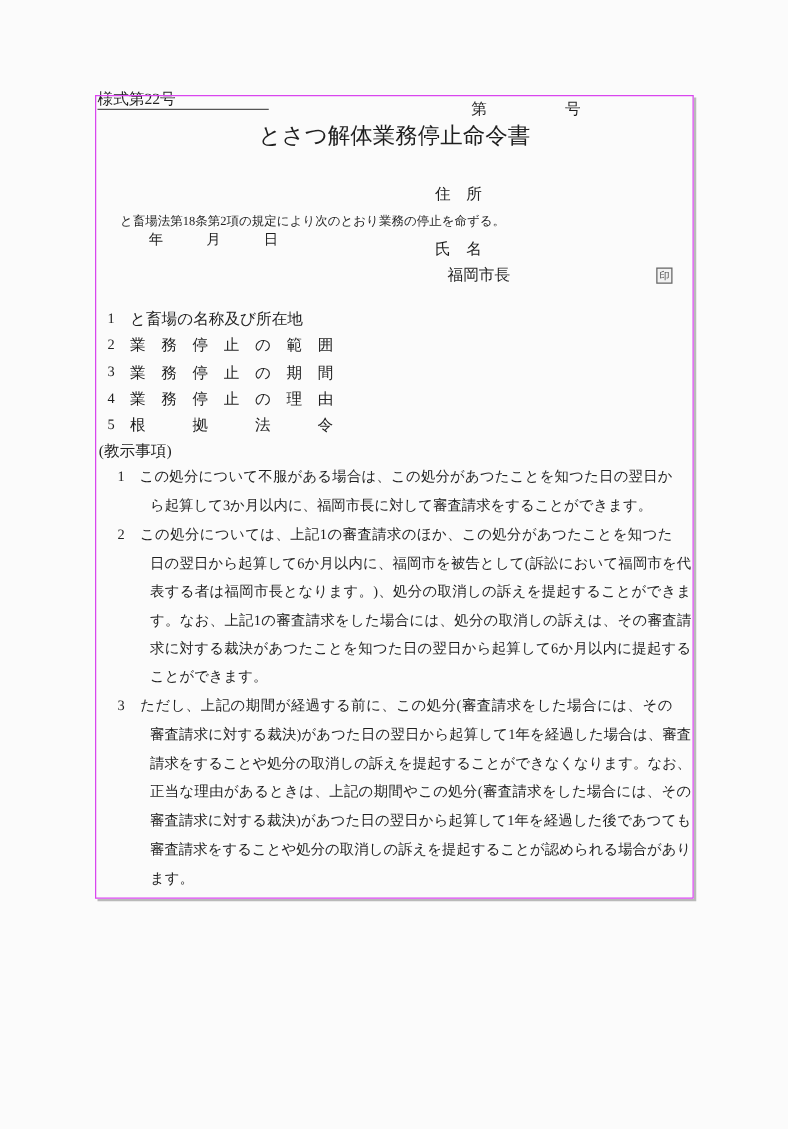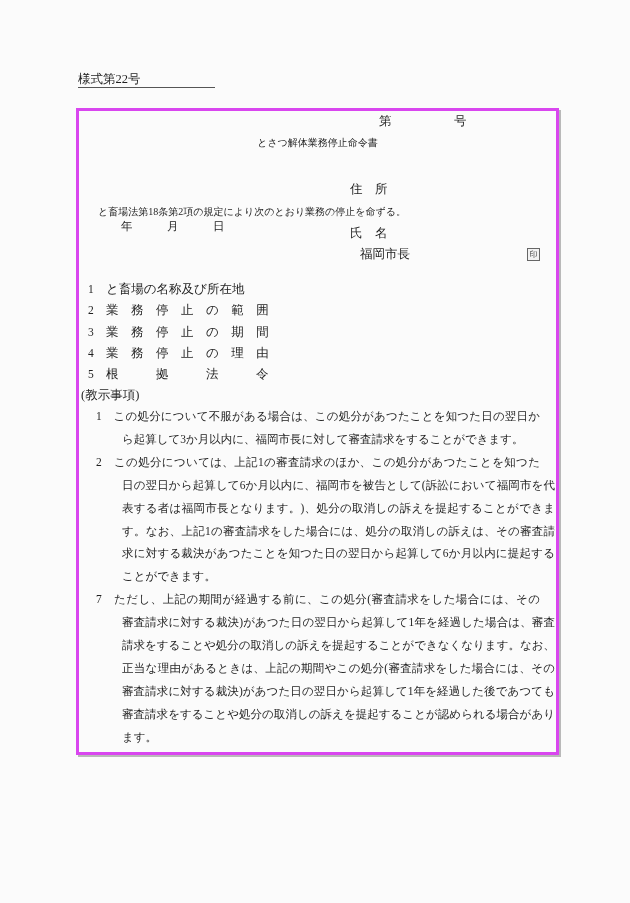"第 号" .doc-frame { border: 3px solid #d946ef -> 1px solid #d946ef; top: 108px -> 76px }
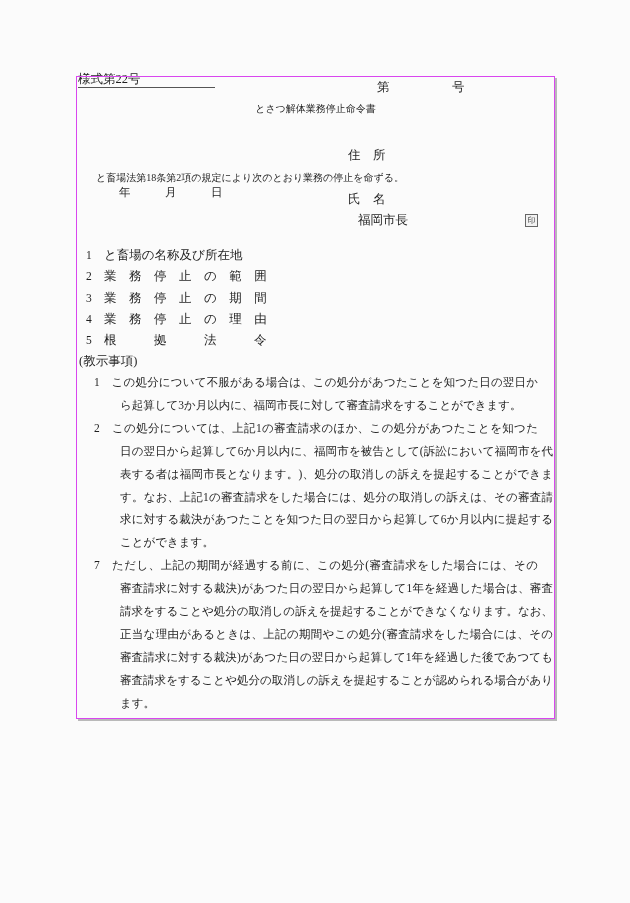"とさつ解体業務停止命令書" .doc-title { font-size: 10px -> 18px }
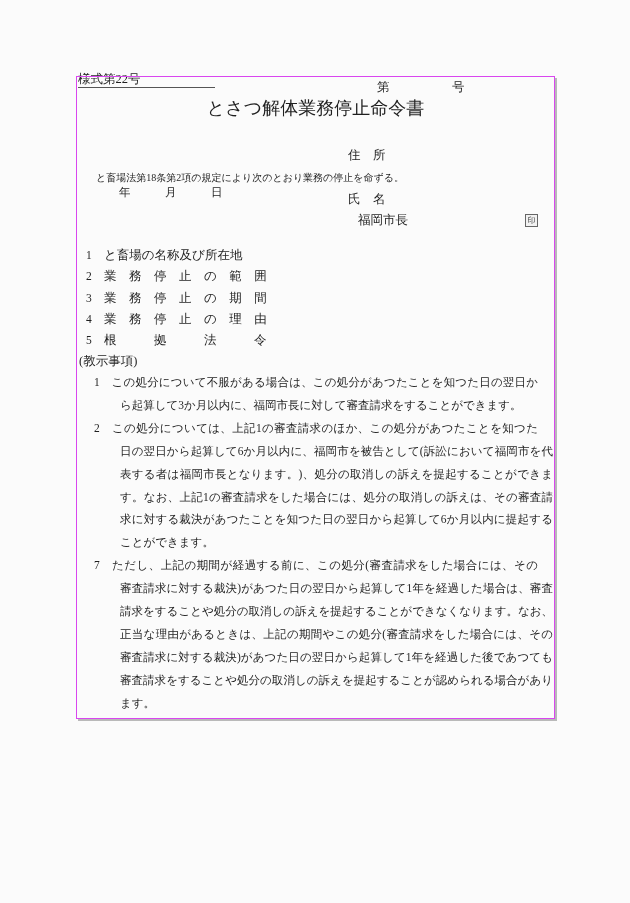"7 ただし、上記の期間が経過する前に、この処分(審査請求をした場合には、その" div.pline { text: 7 -> 3 }
